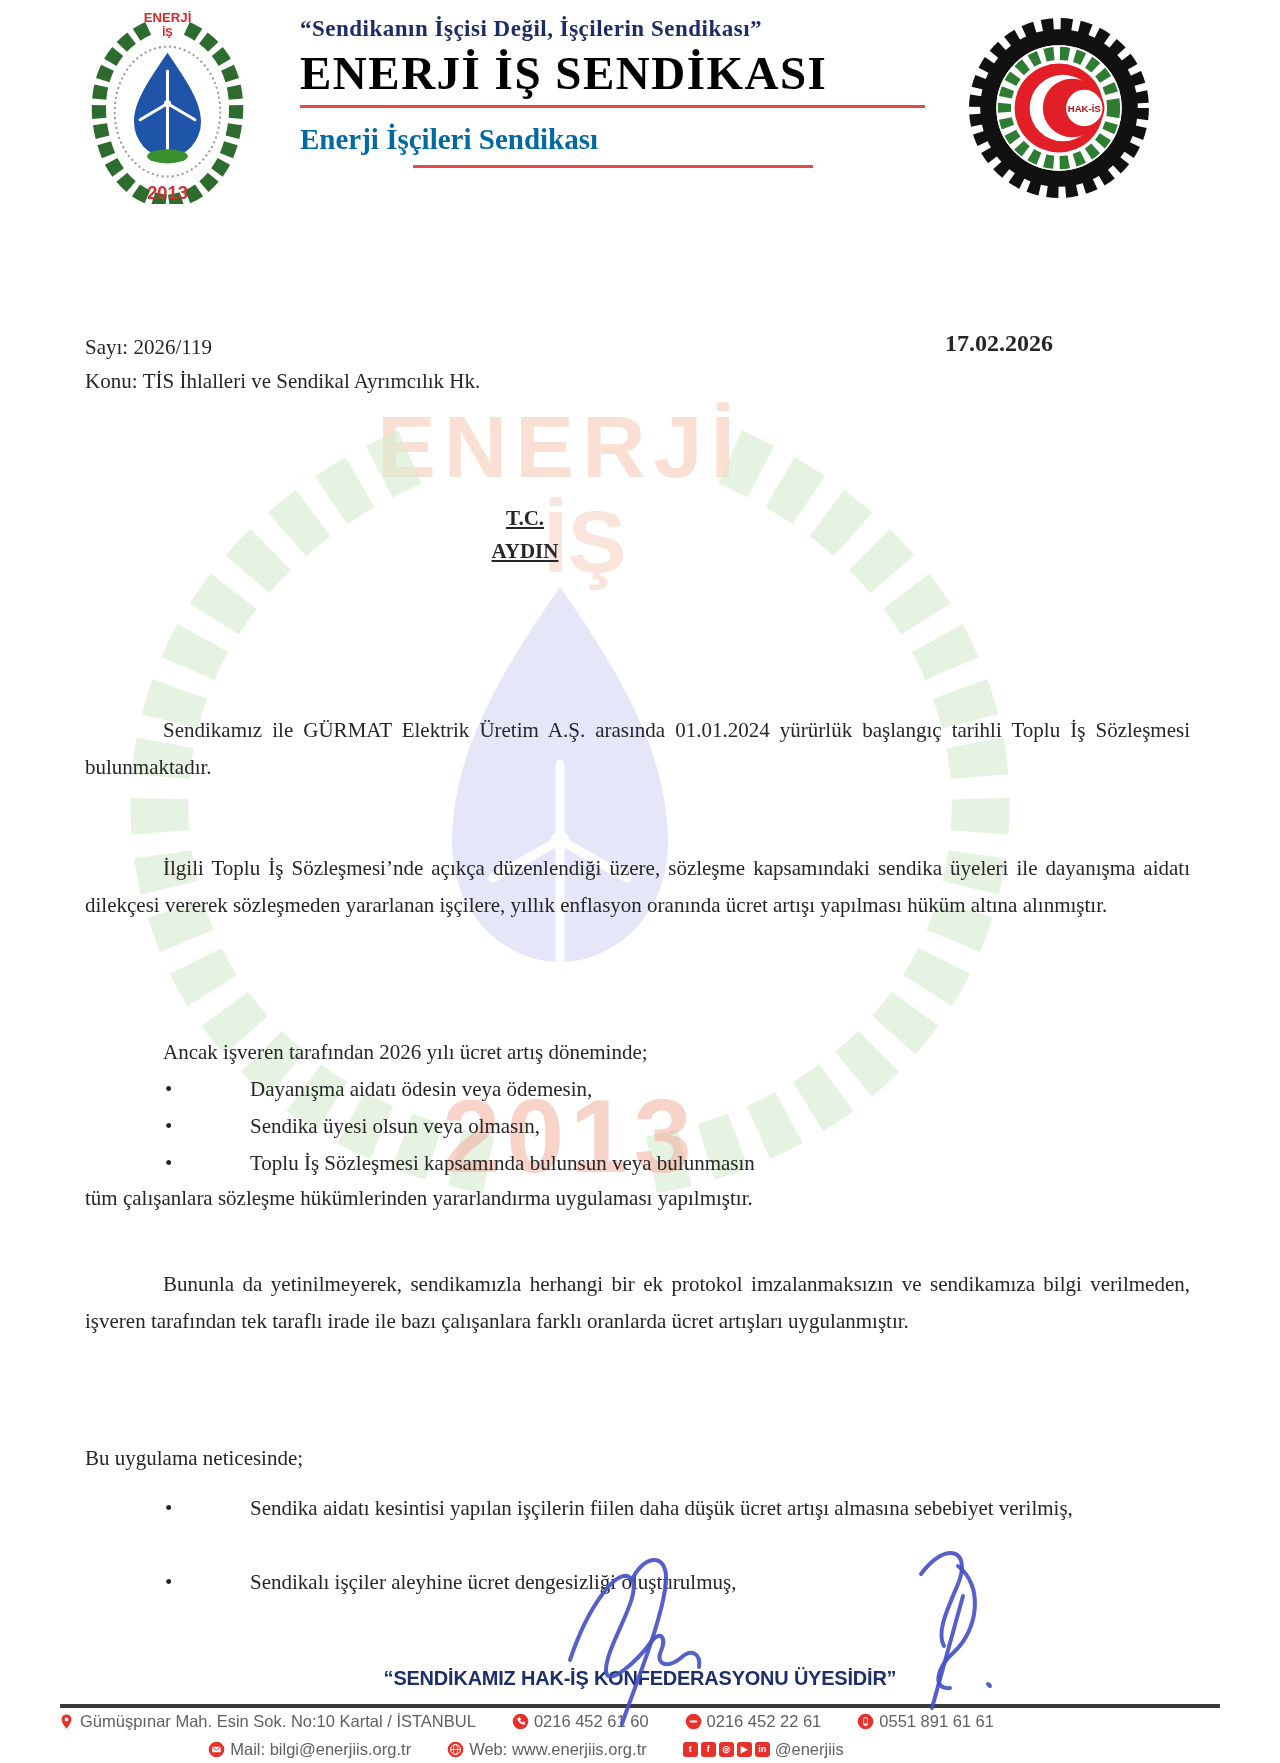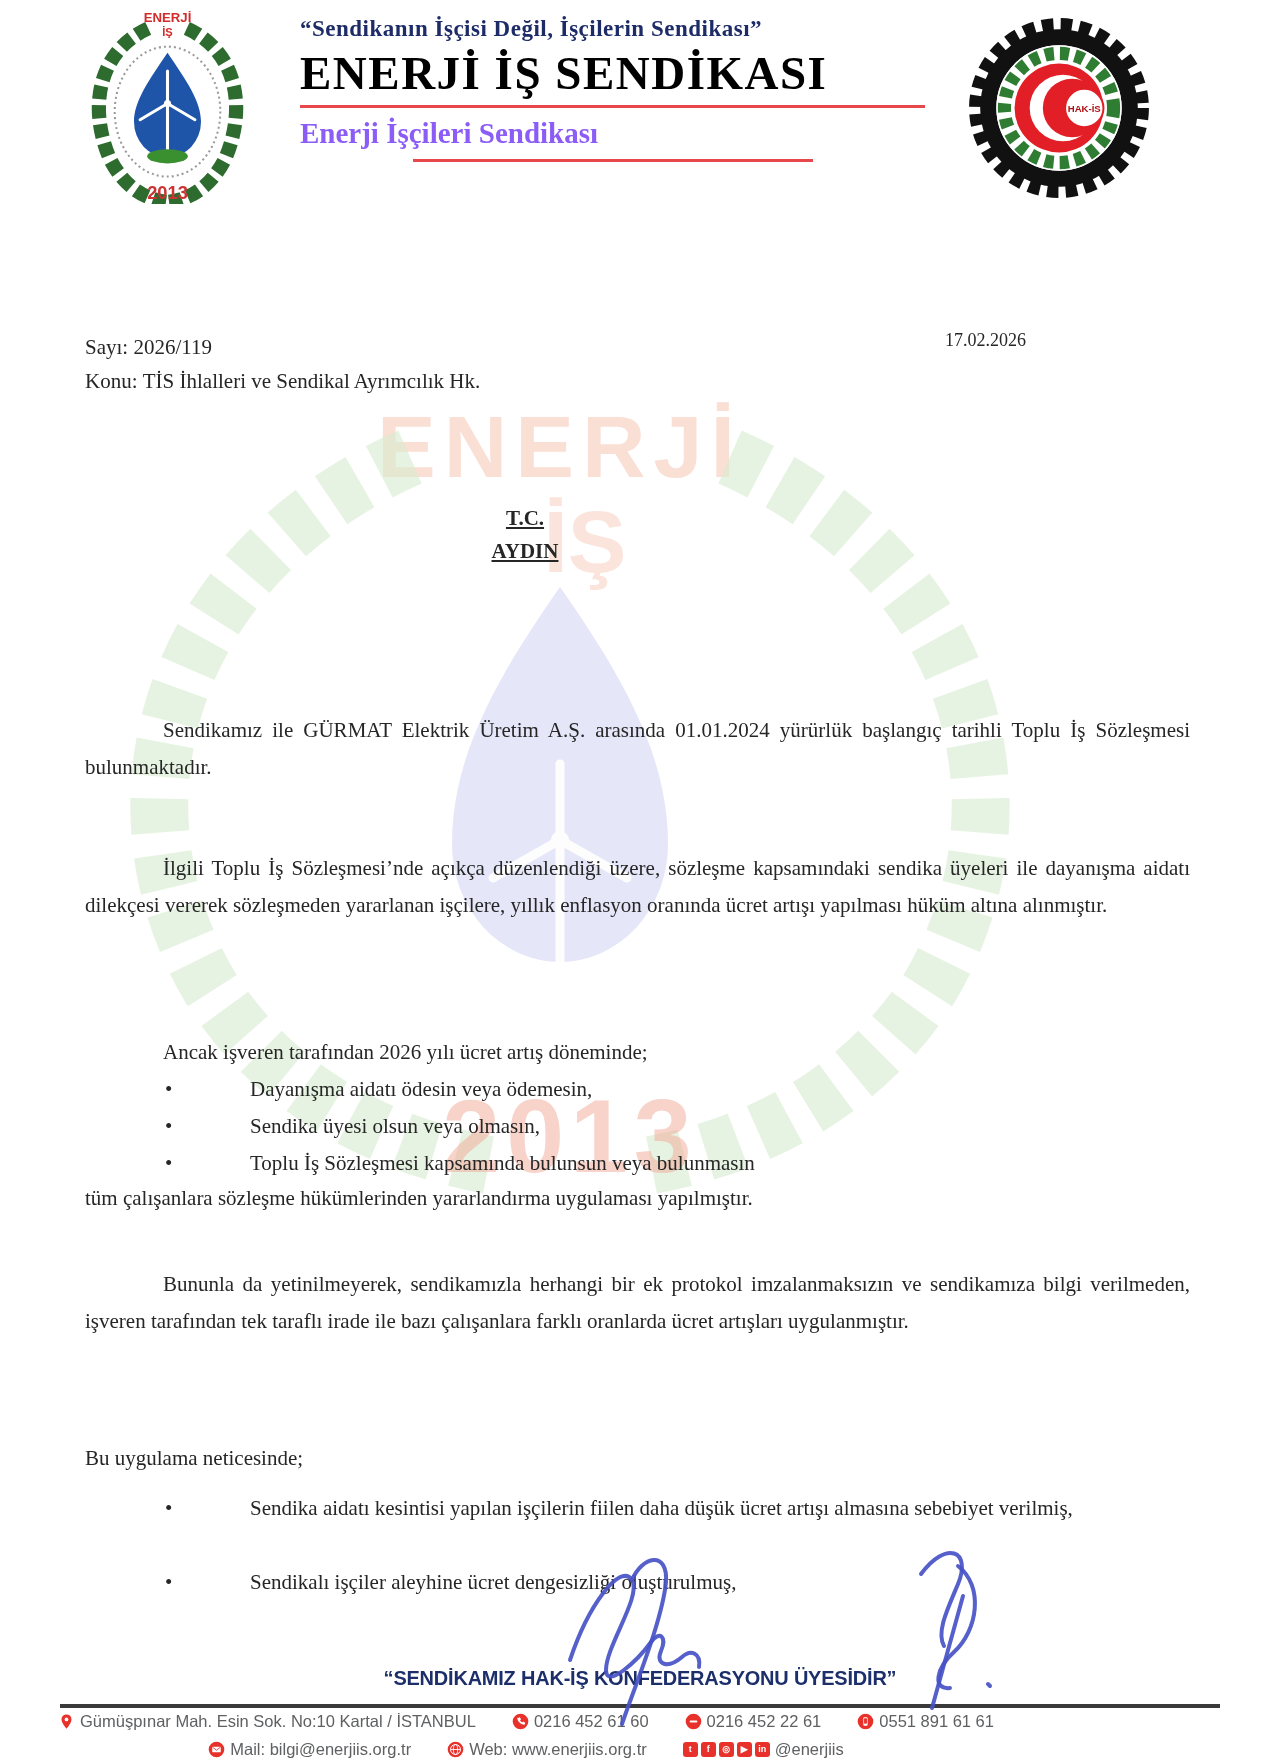"Enerji İşçileri Sendikası" .subtitle { color: #8b5cf6 -> #0369a1; margin-top: 9px -> 15px }
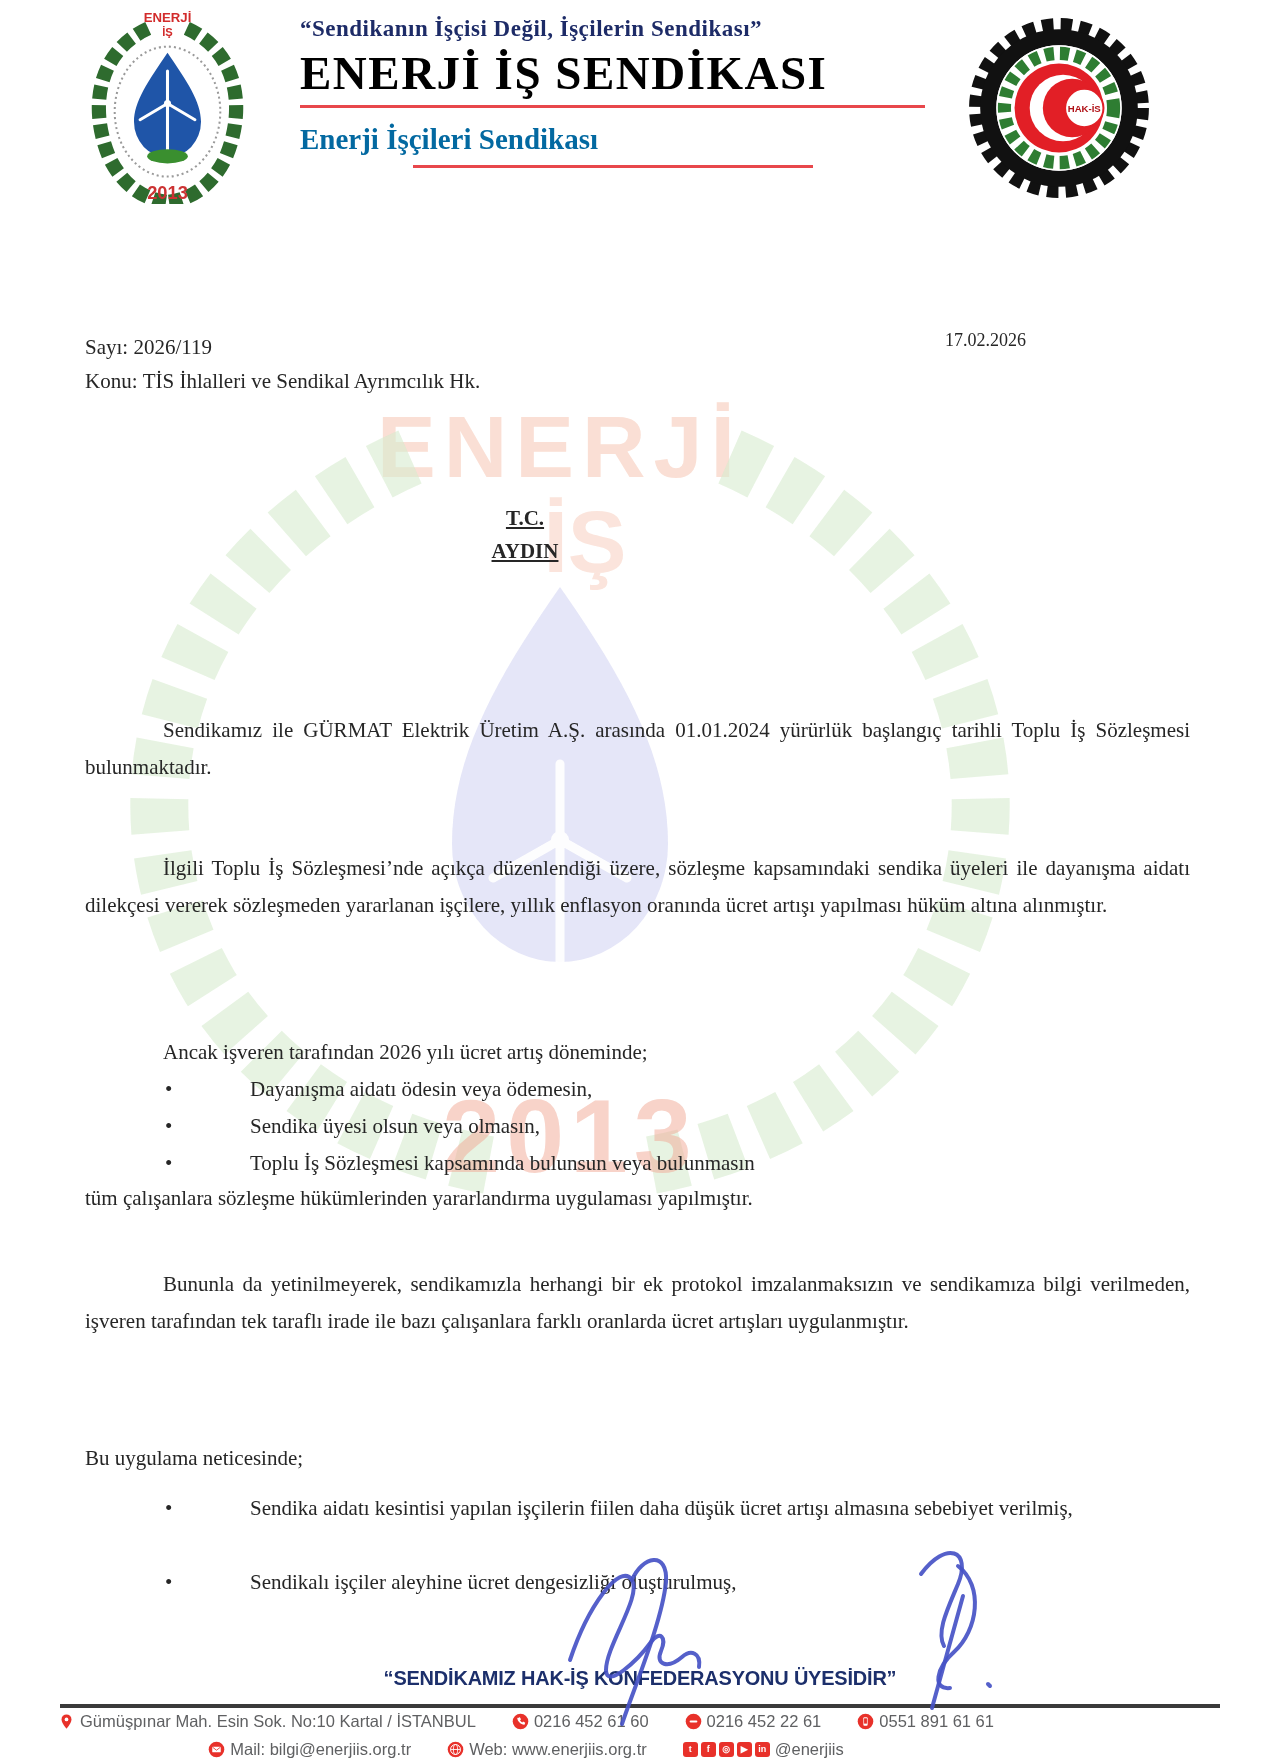"17.02.2026" .date { font-size: 18px -> 24px; font-weight: normal -> bold }
